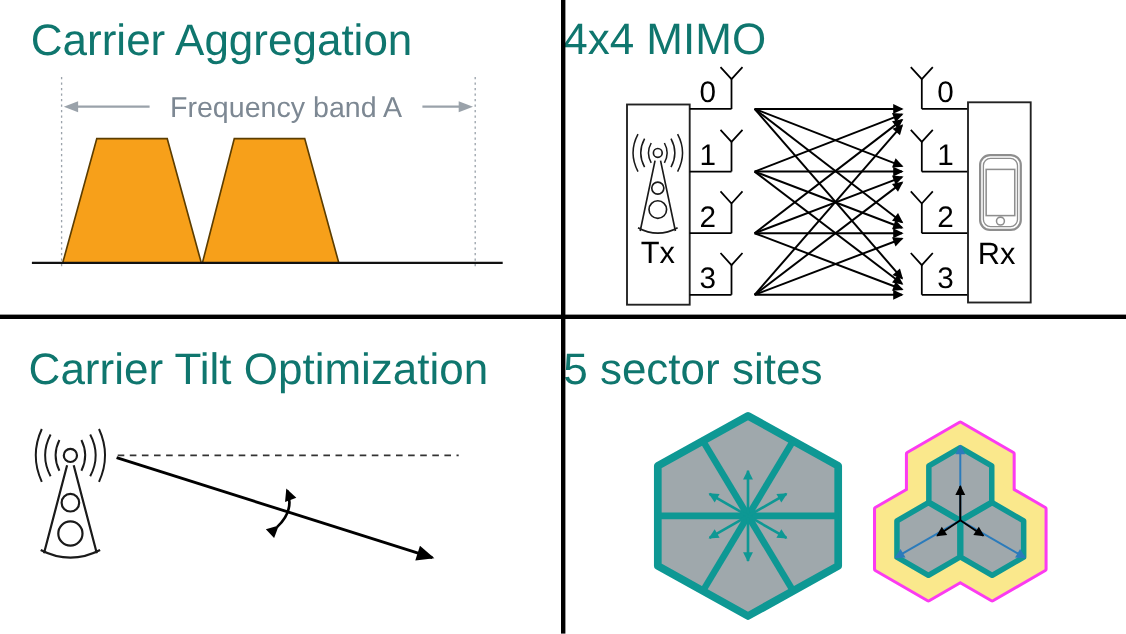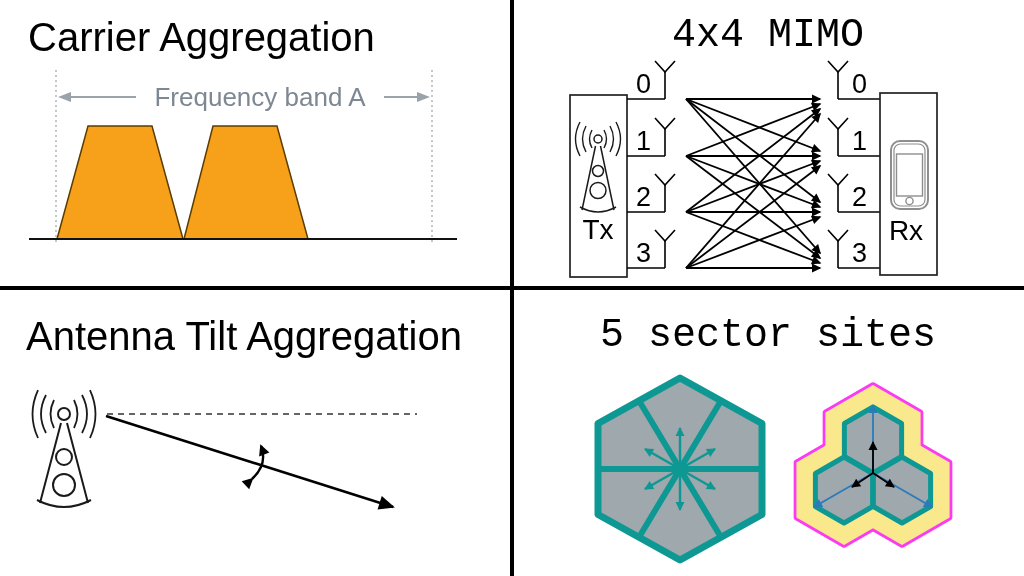"Carrier Aggregation" .qtitle { color: #000000 -> #0f766e }
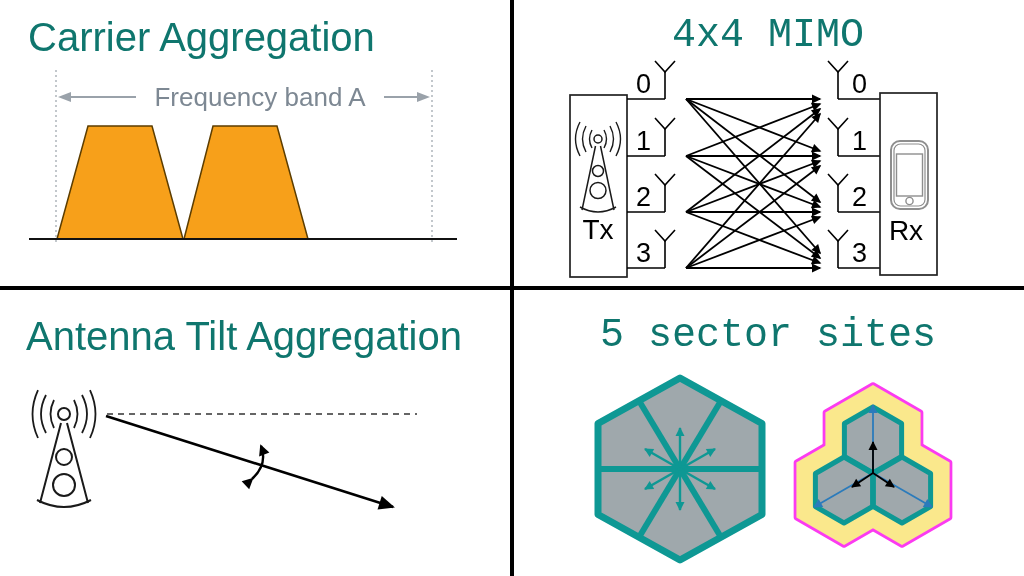"4x4 MIMO" .ctr { font-family: Liberation Mono, monospace -> none; text-align: center -> none }
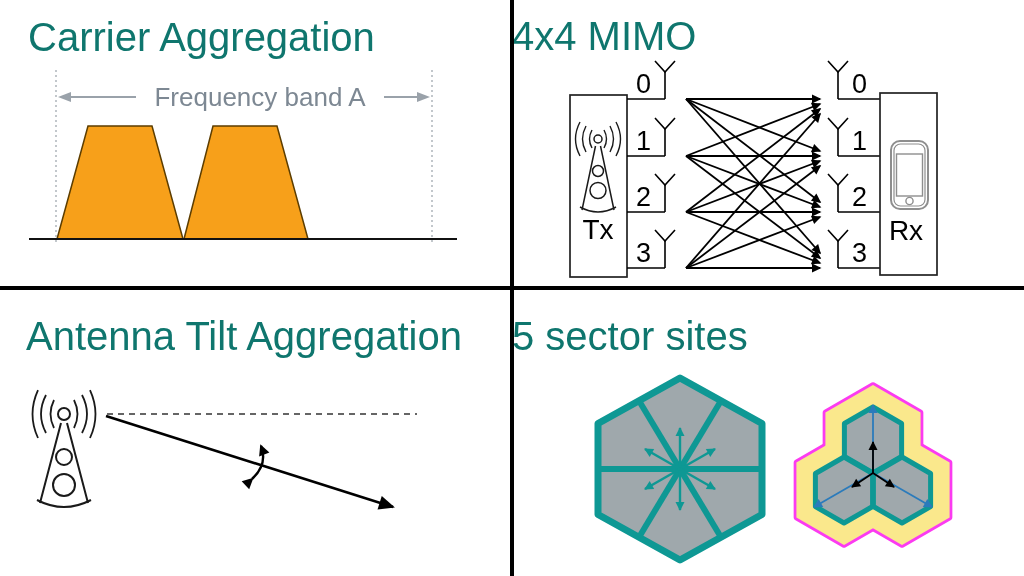"Antenna Tilt Aggregation" div.qtitle { text: Antenna Tilt Aggregation -> Carrier Tilt Optimization }
